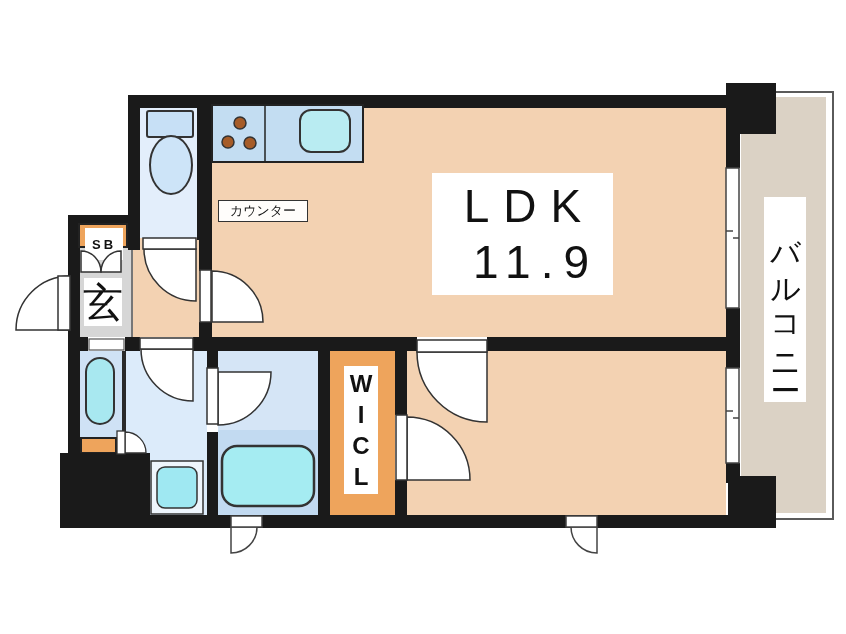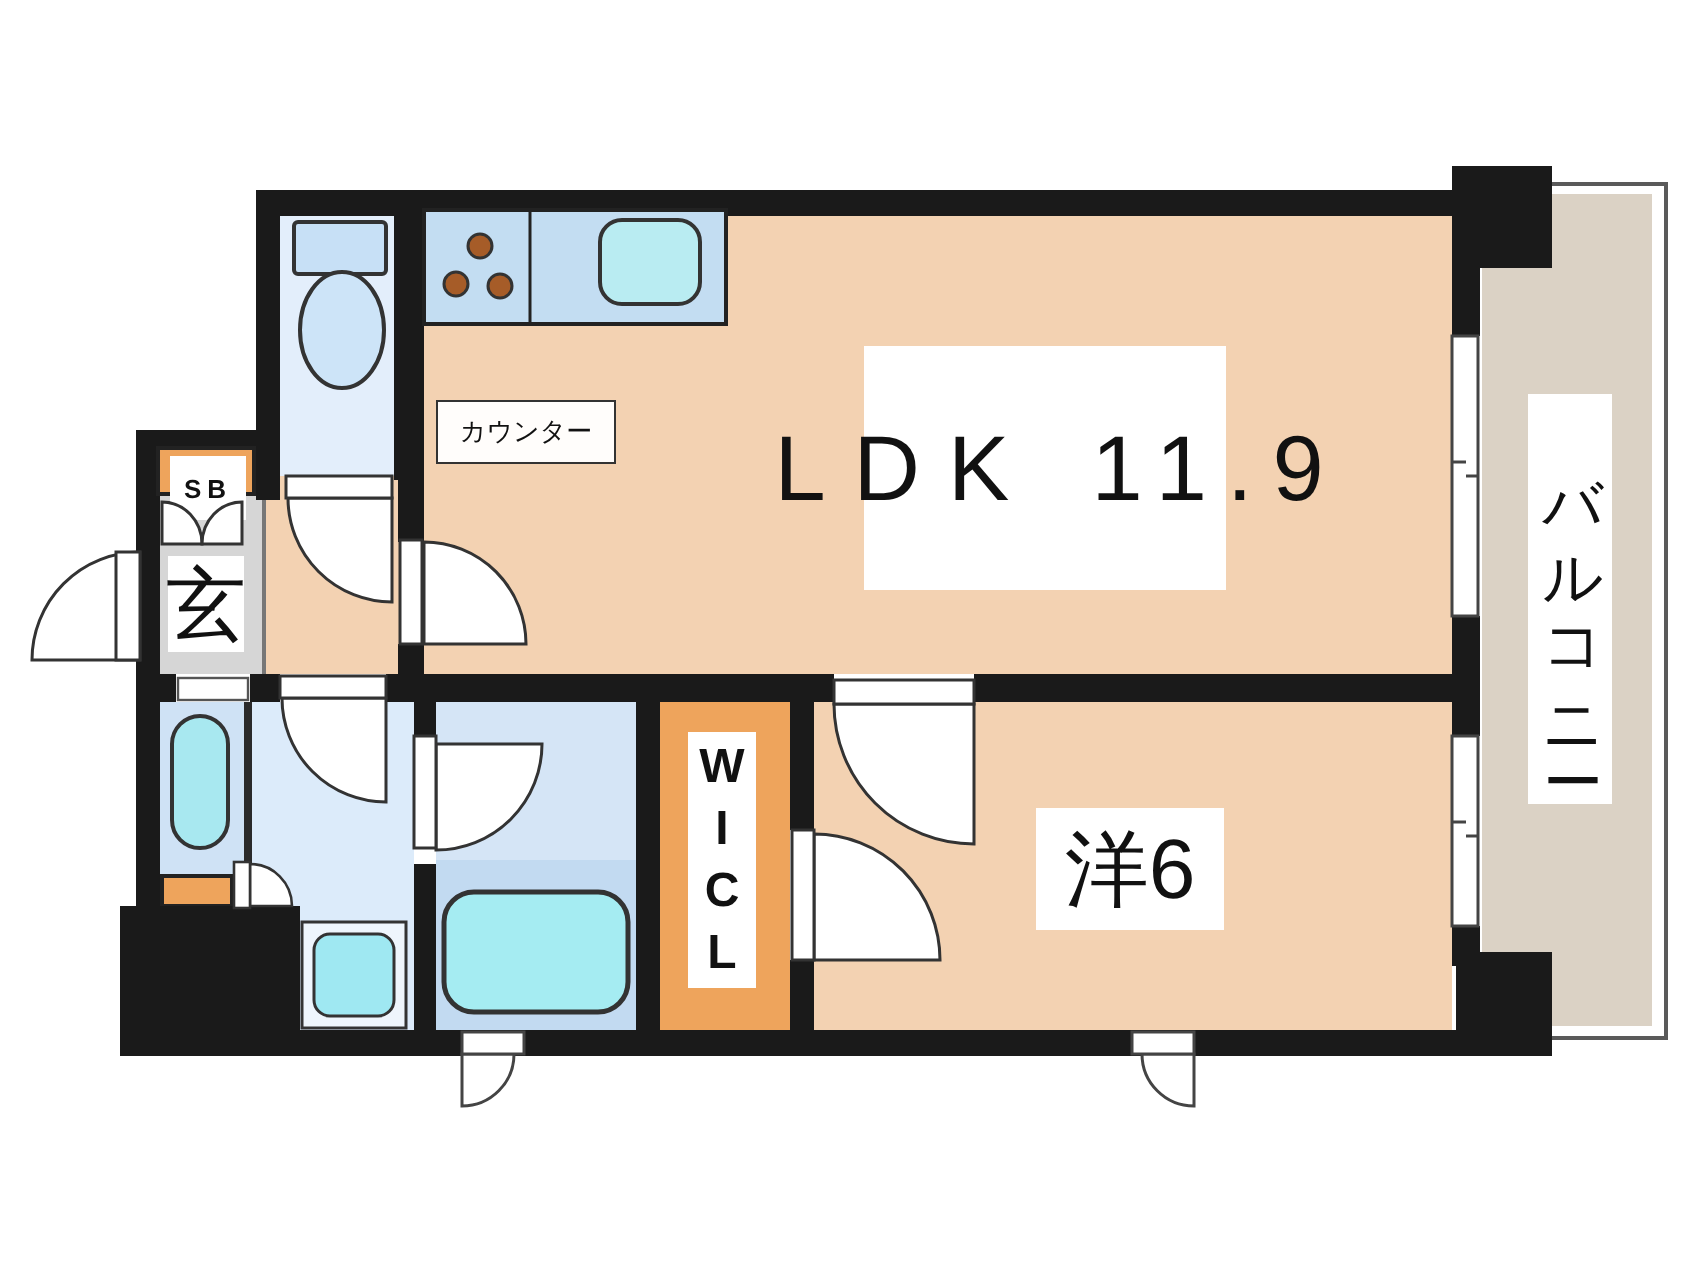"カウンター" div.label { height: 32px -> 22px }
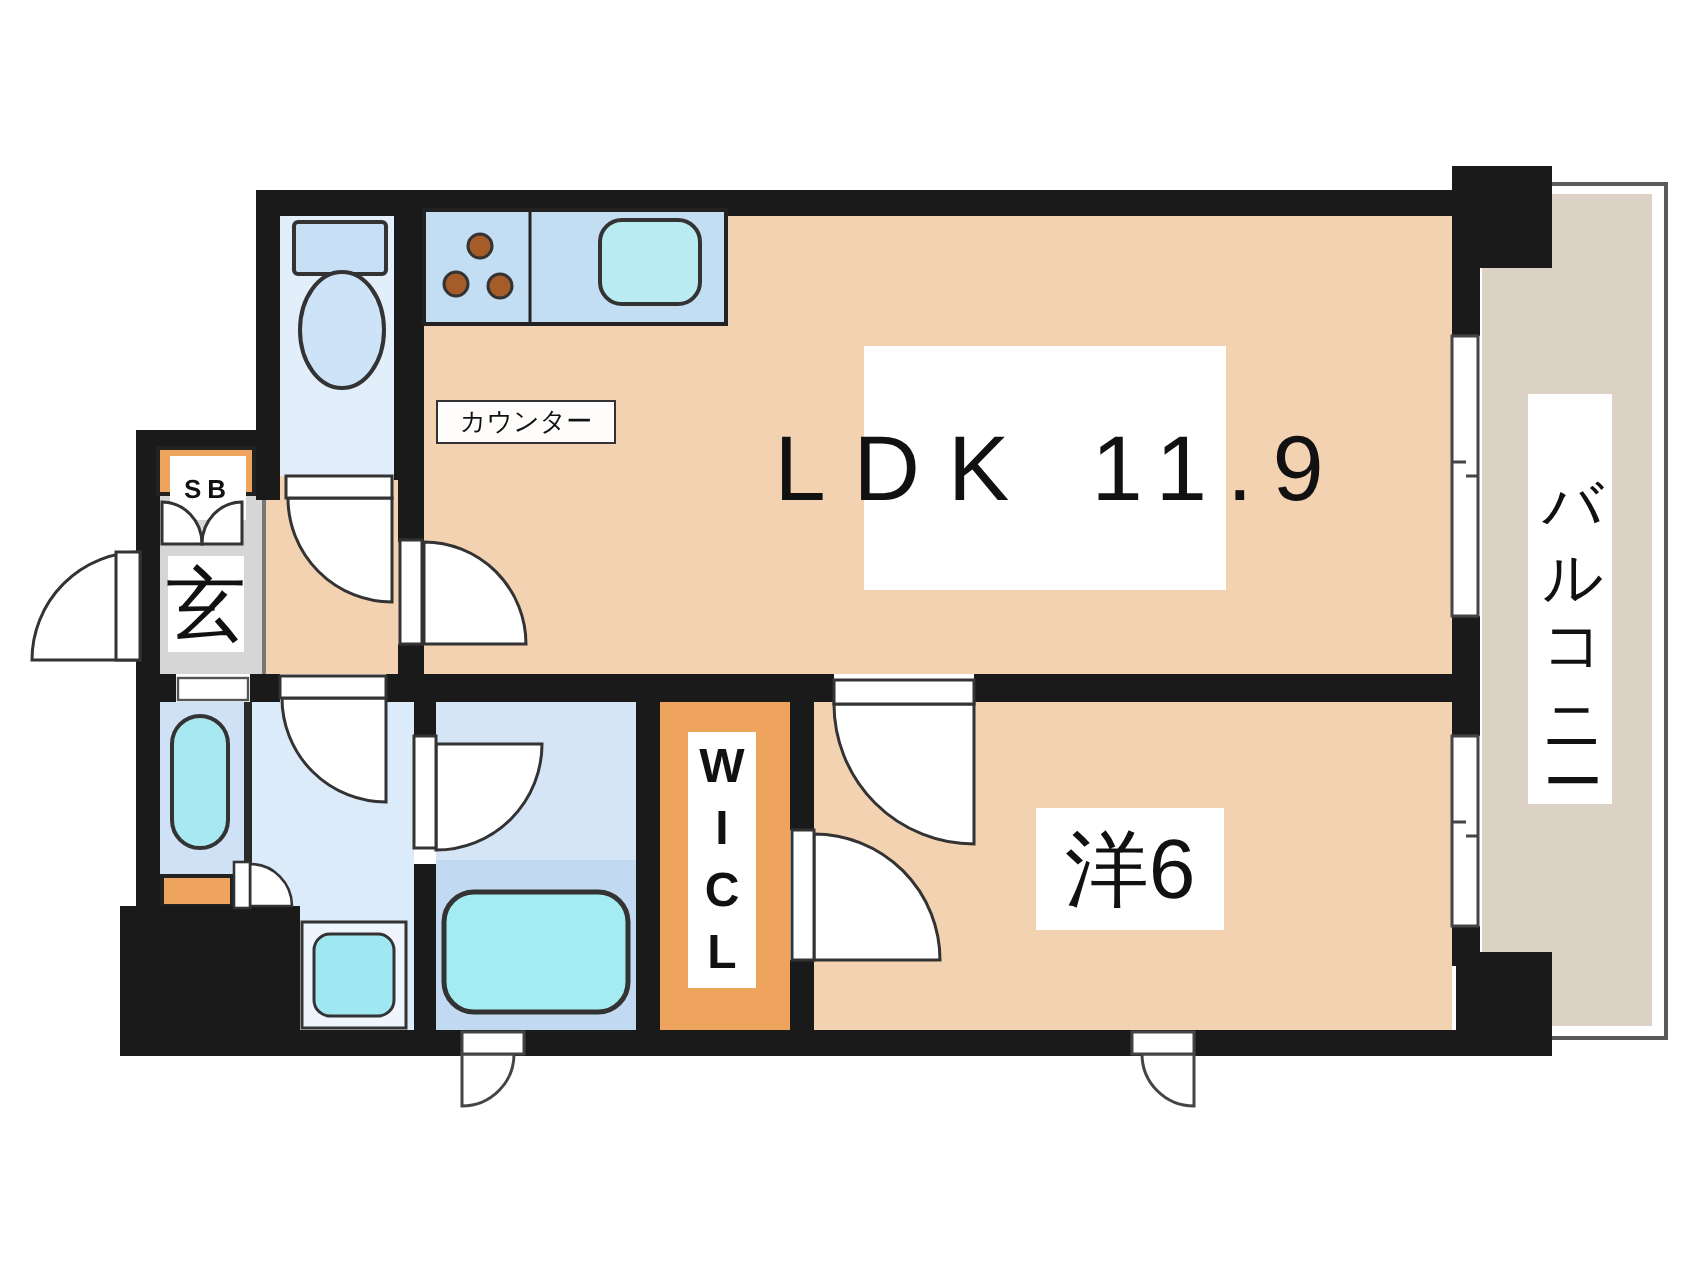"LDK" .ldk-label { flex-direction: row -> column }
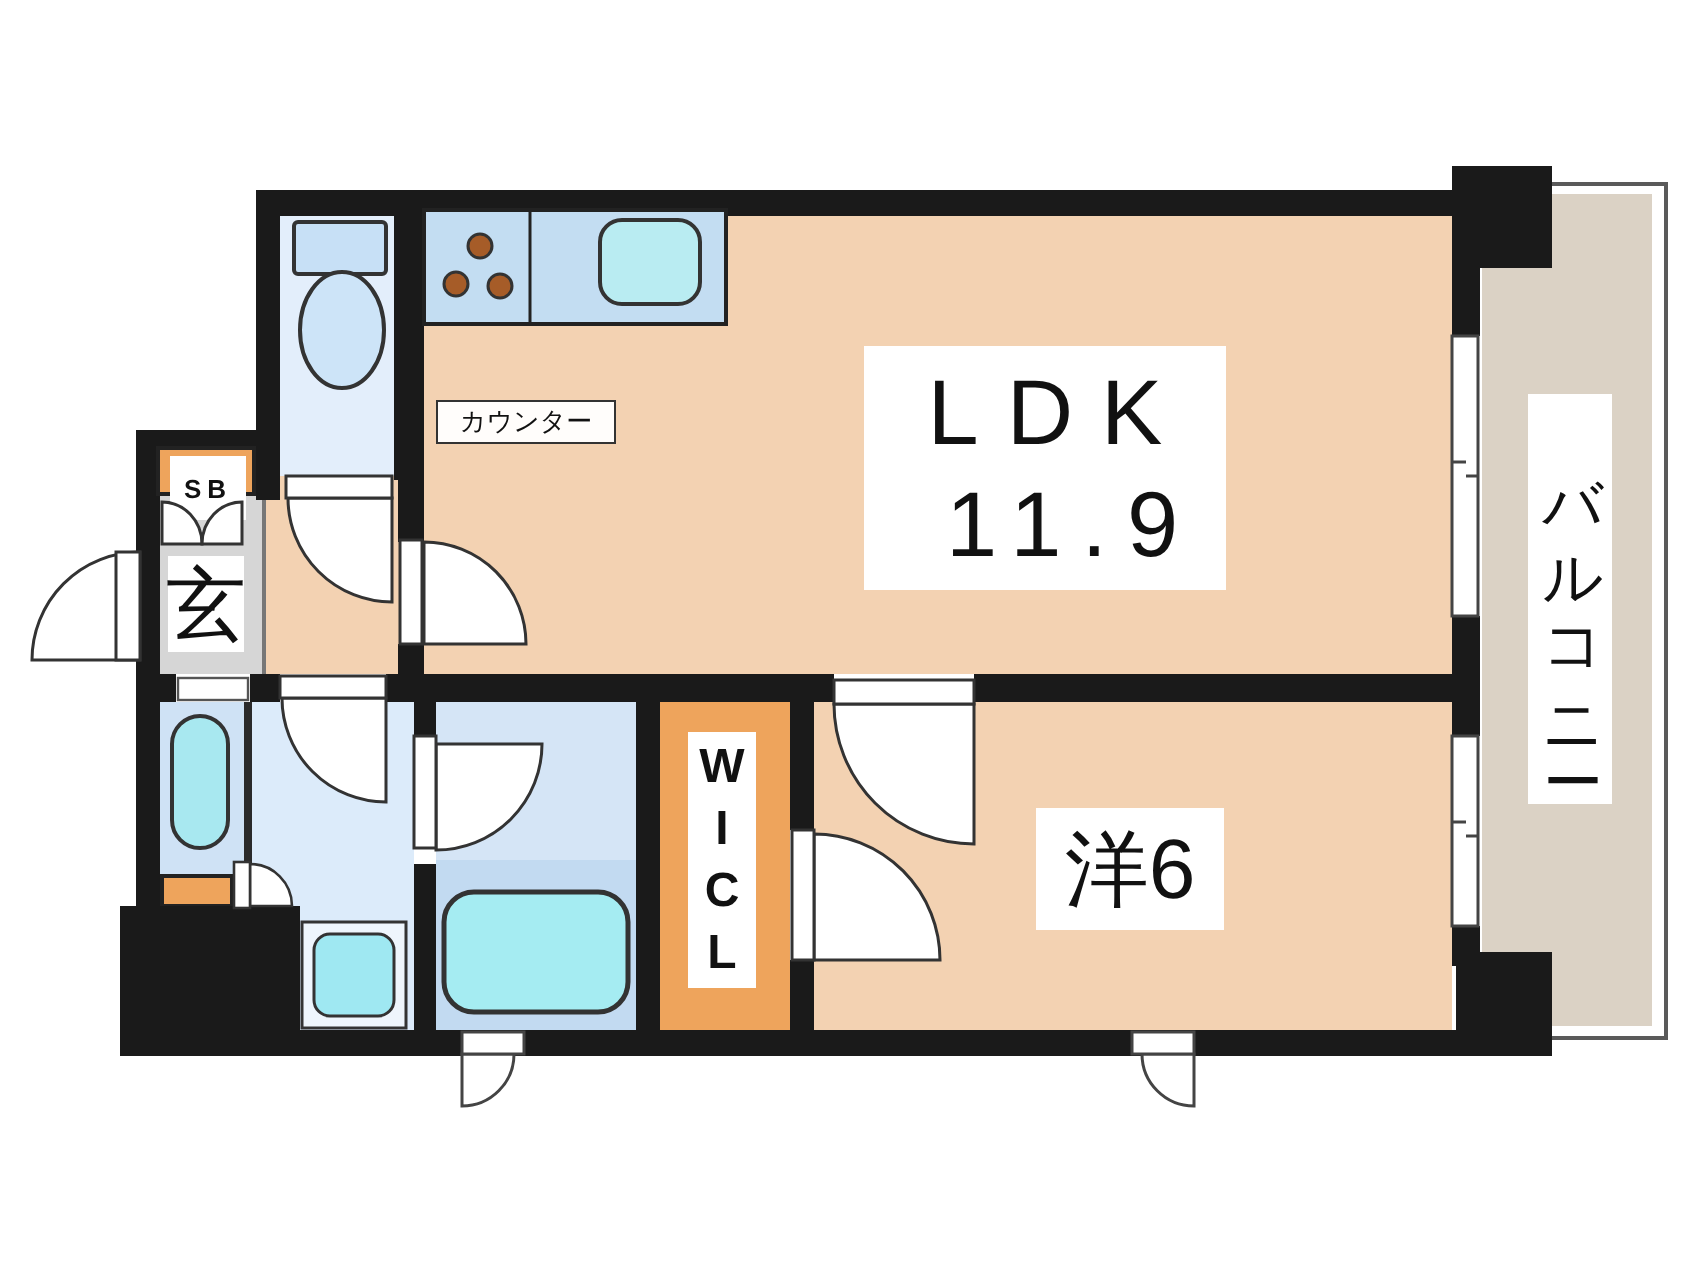"洋6" div.label { html: <div> <span>洋6</span> </div> -> none }
